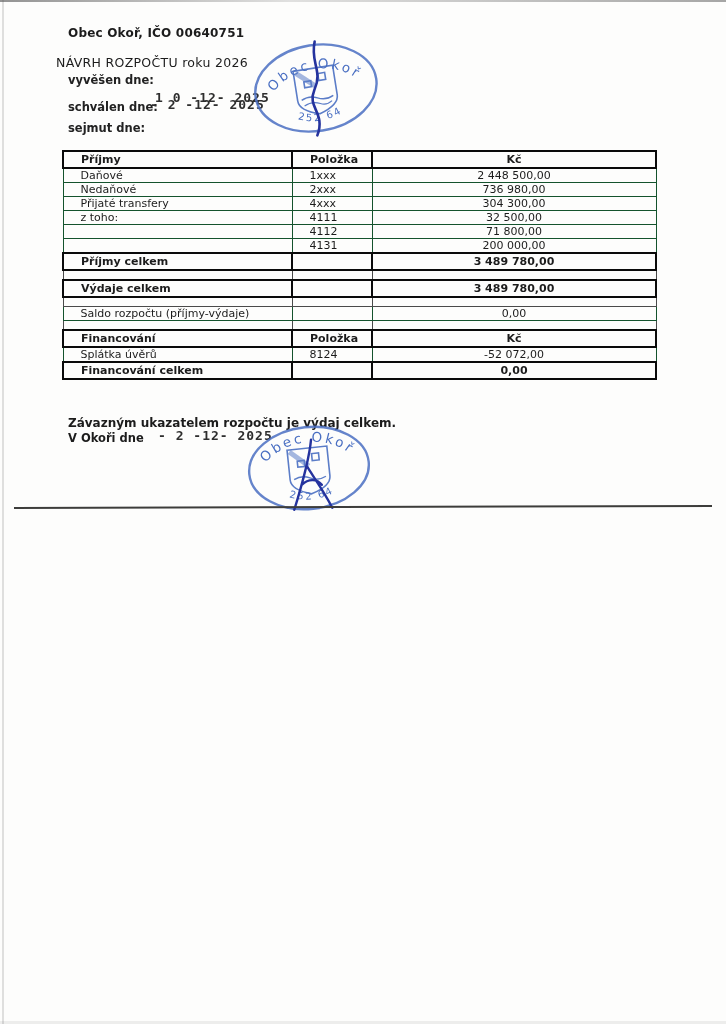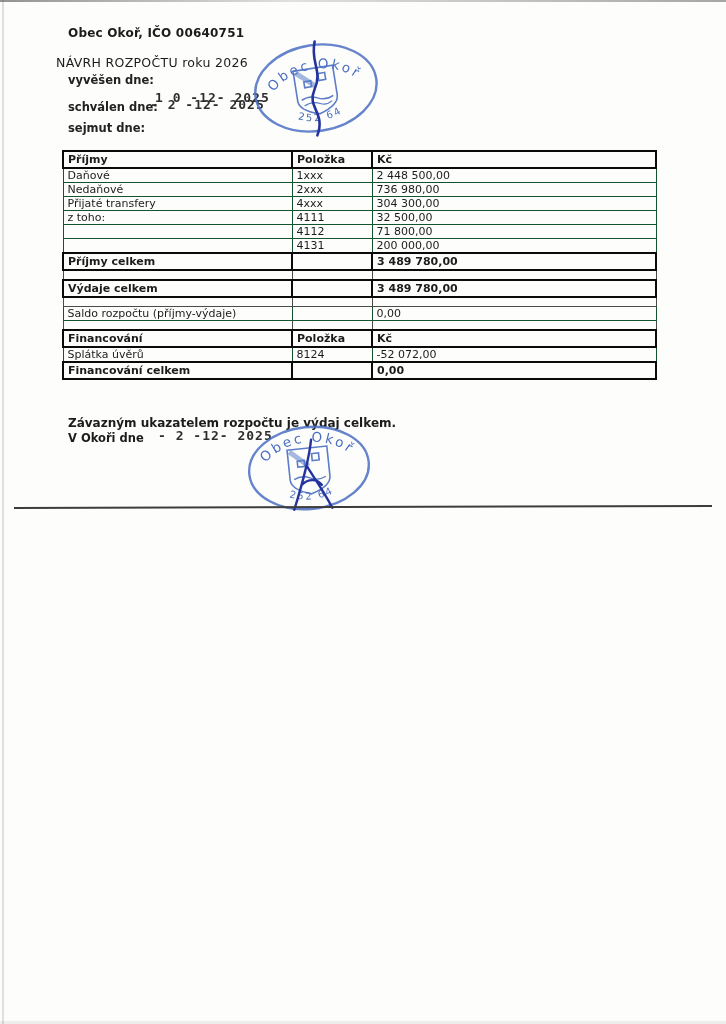"Příjmy" .budget-table td { padding: 0 4px -> 0 17px }
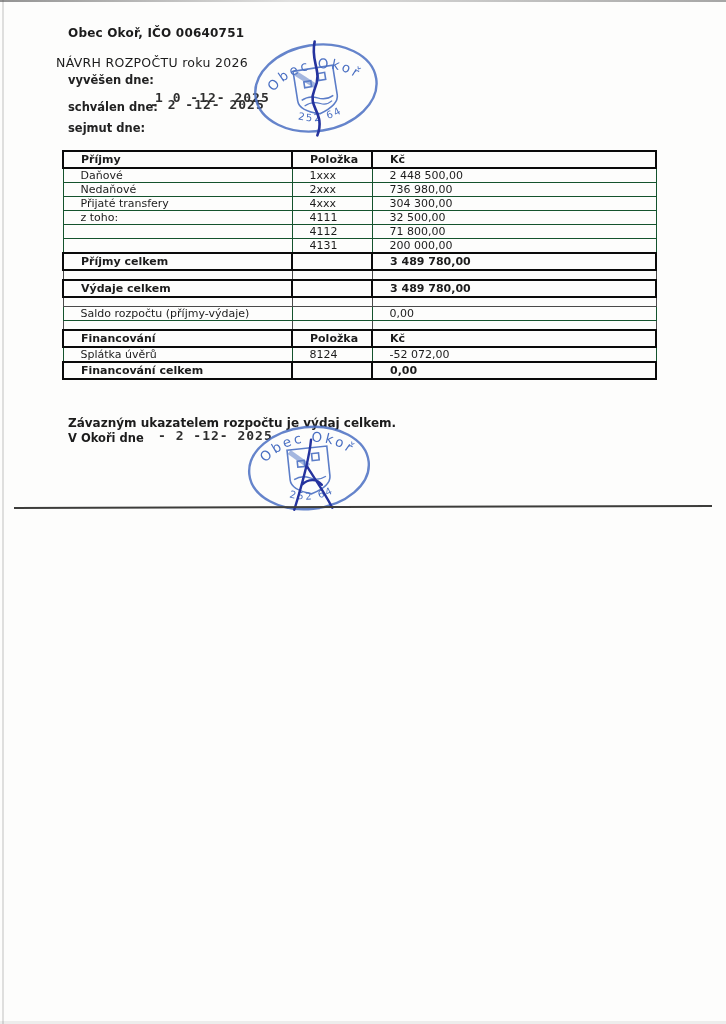"Kč" .budget-table td.amount { text-align: left -> center }
